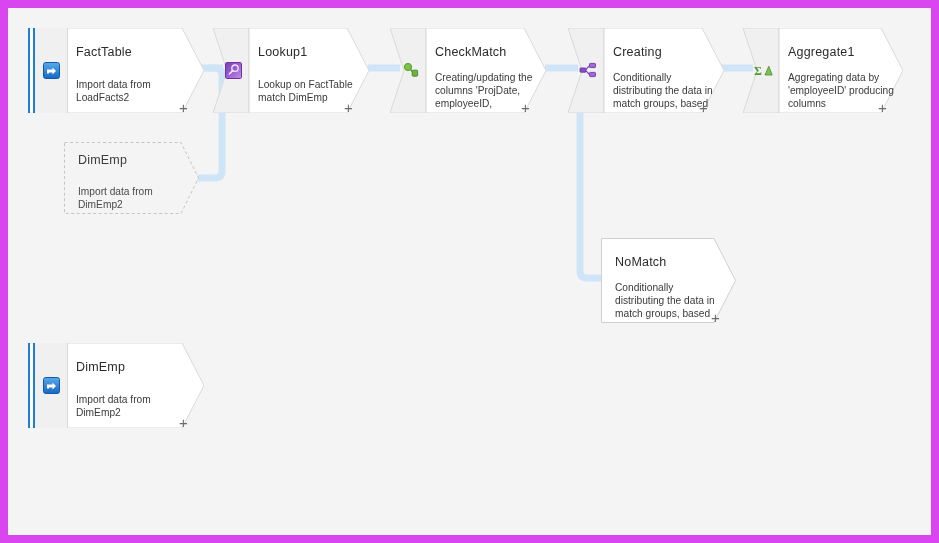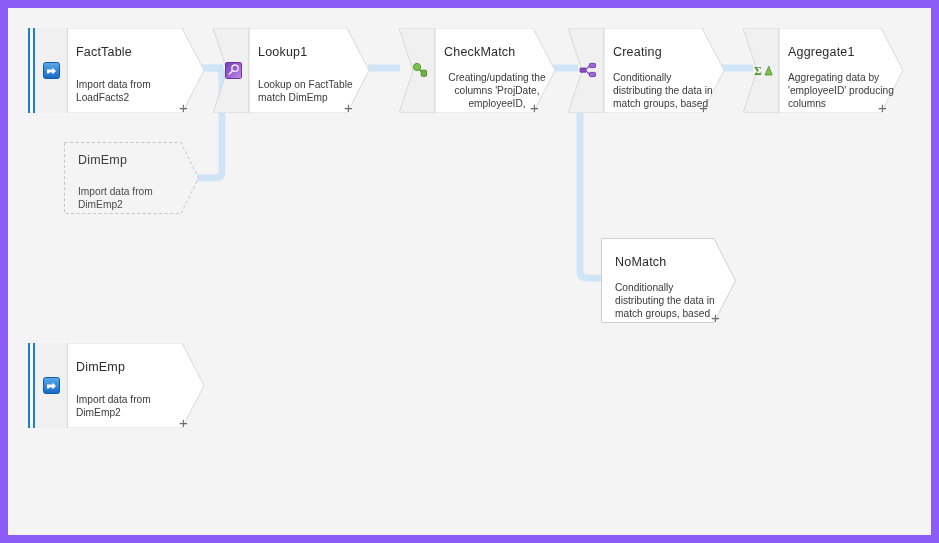"FactTable" #app-frame { background: #8b5cf6 -> #d946ef }
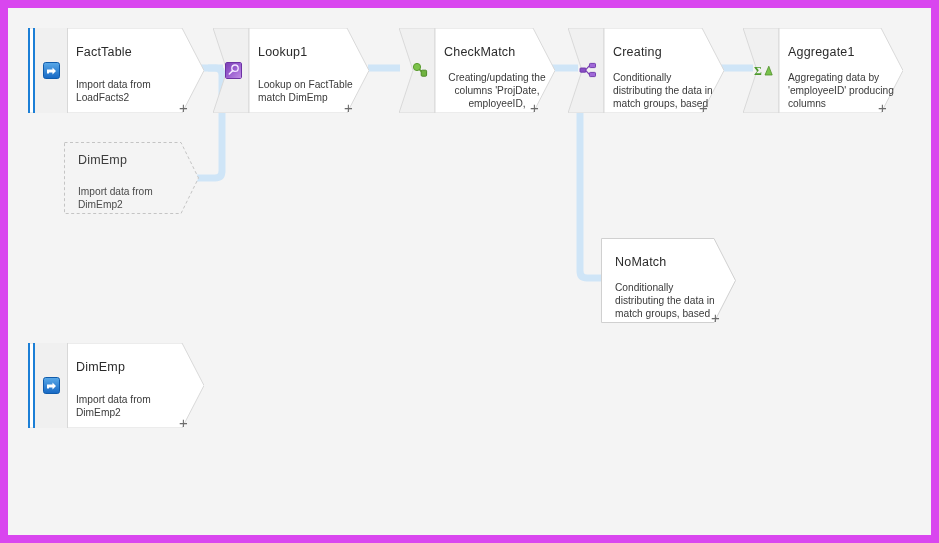"CheckMatch" div.node { left: 391px -> 382px; text-align: center -> none }
